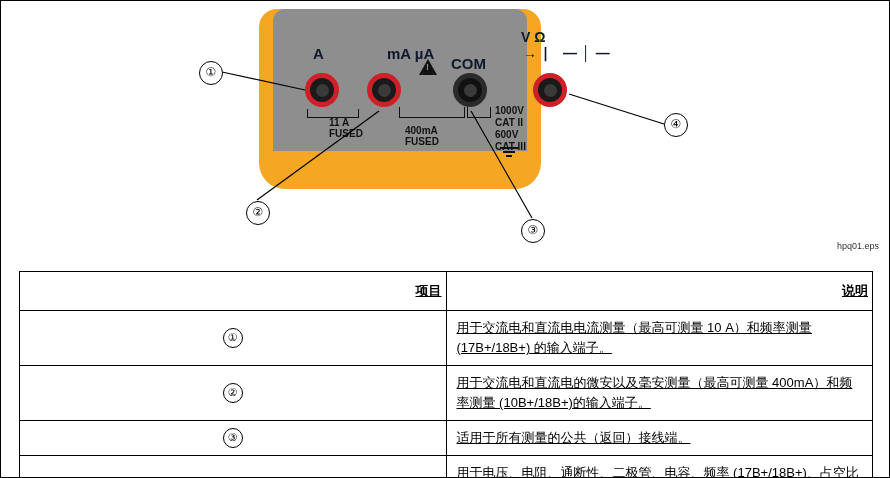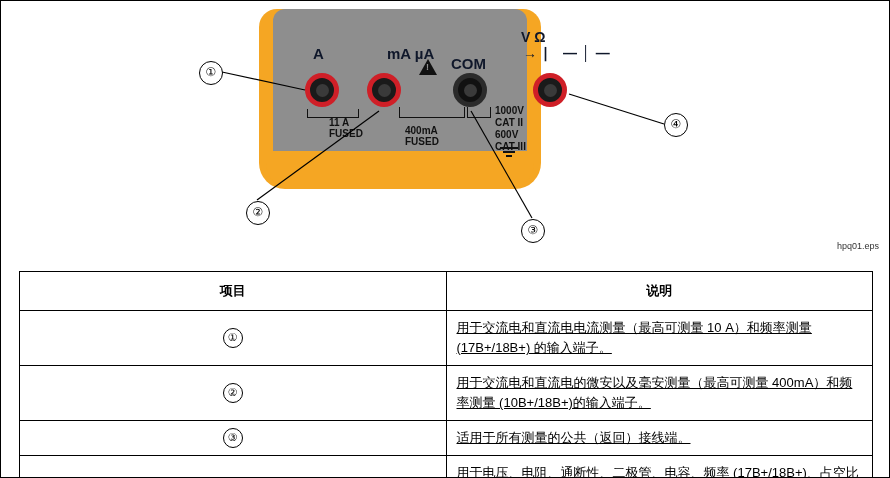"项目" table.spec th { text-align: center -> right; text-decoration: none -> underline }
